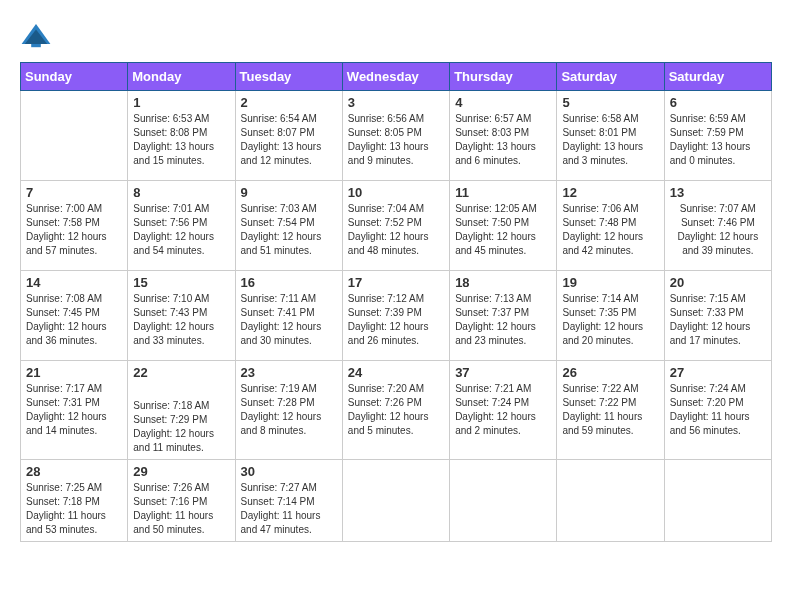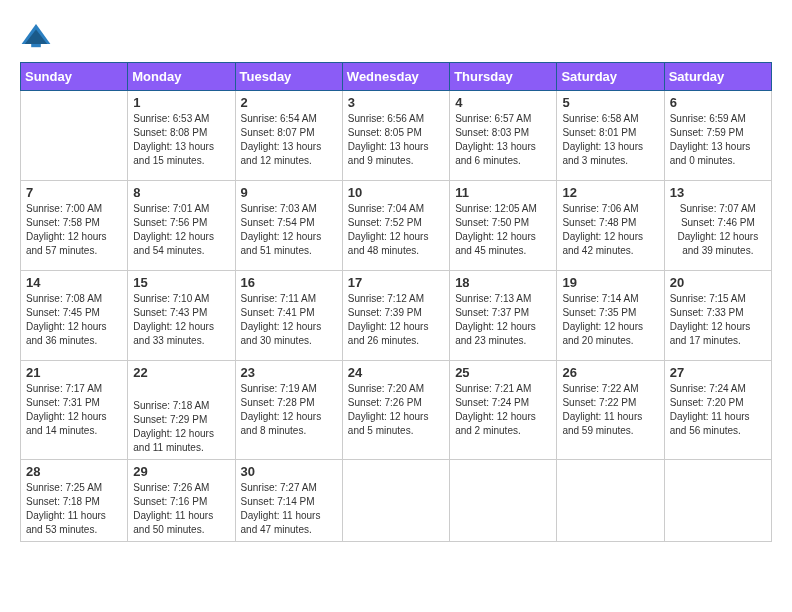"25" span.day-number { text: 25 -> 37 }
